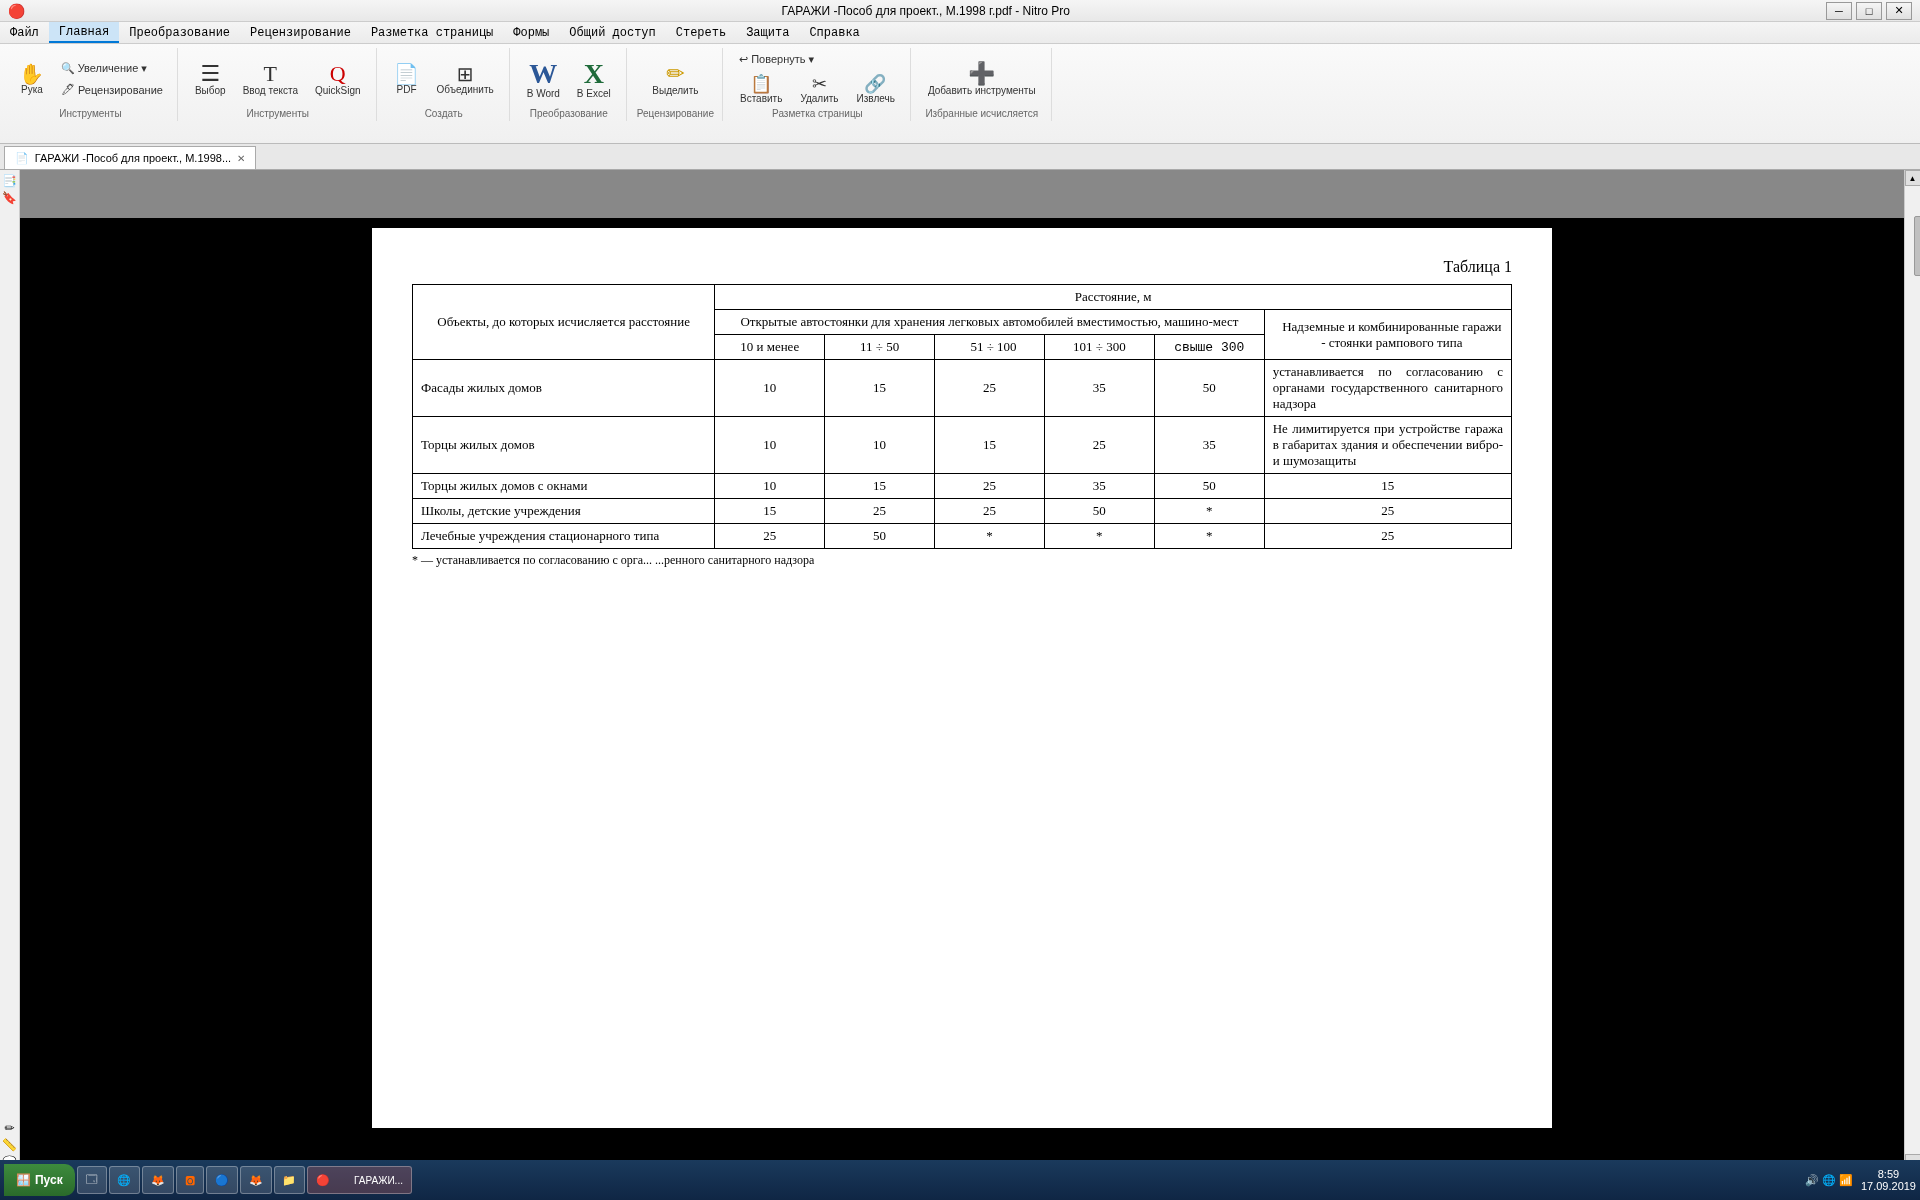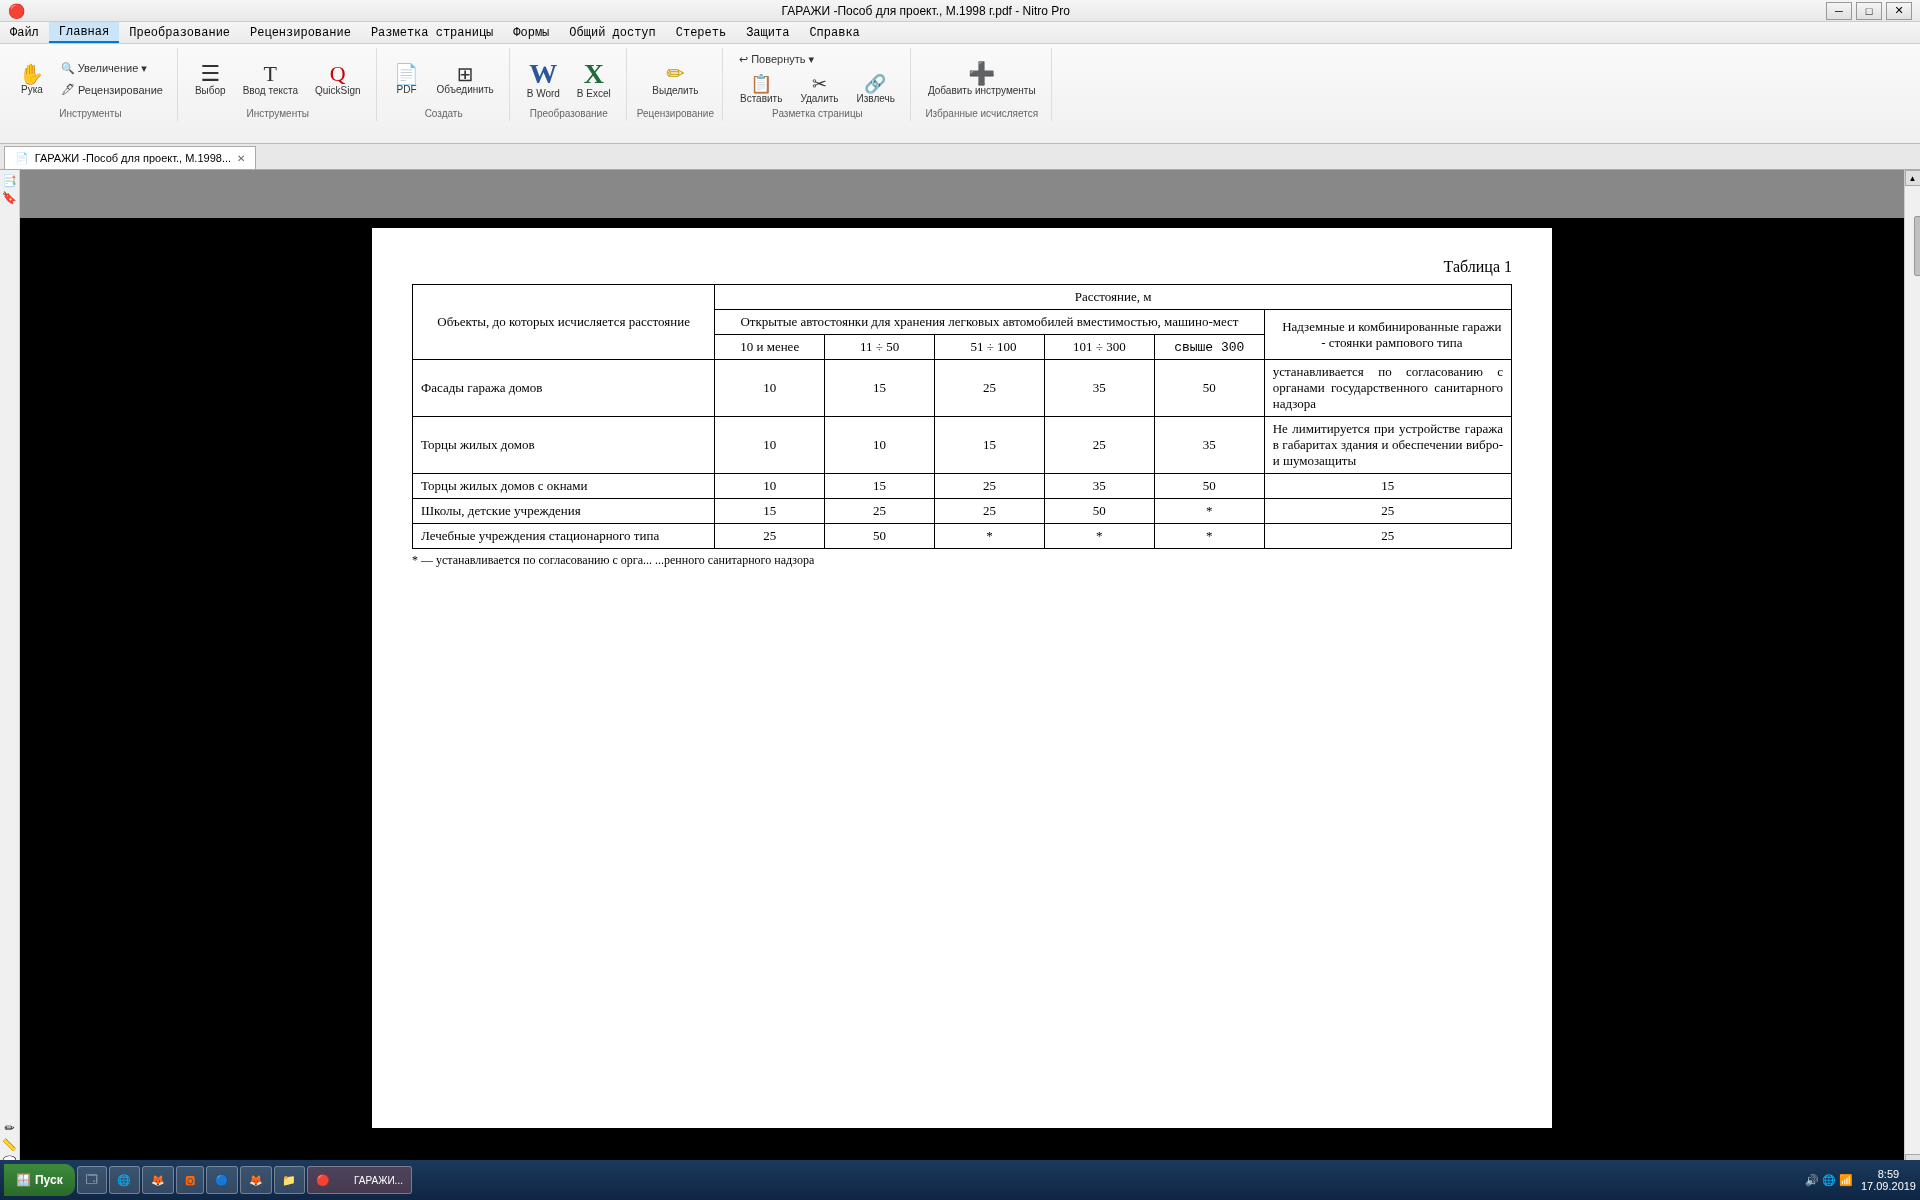"Фасады гаража домов" td.left-col { text: гаража -> жилых }
